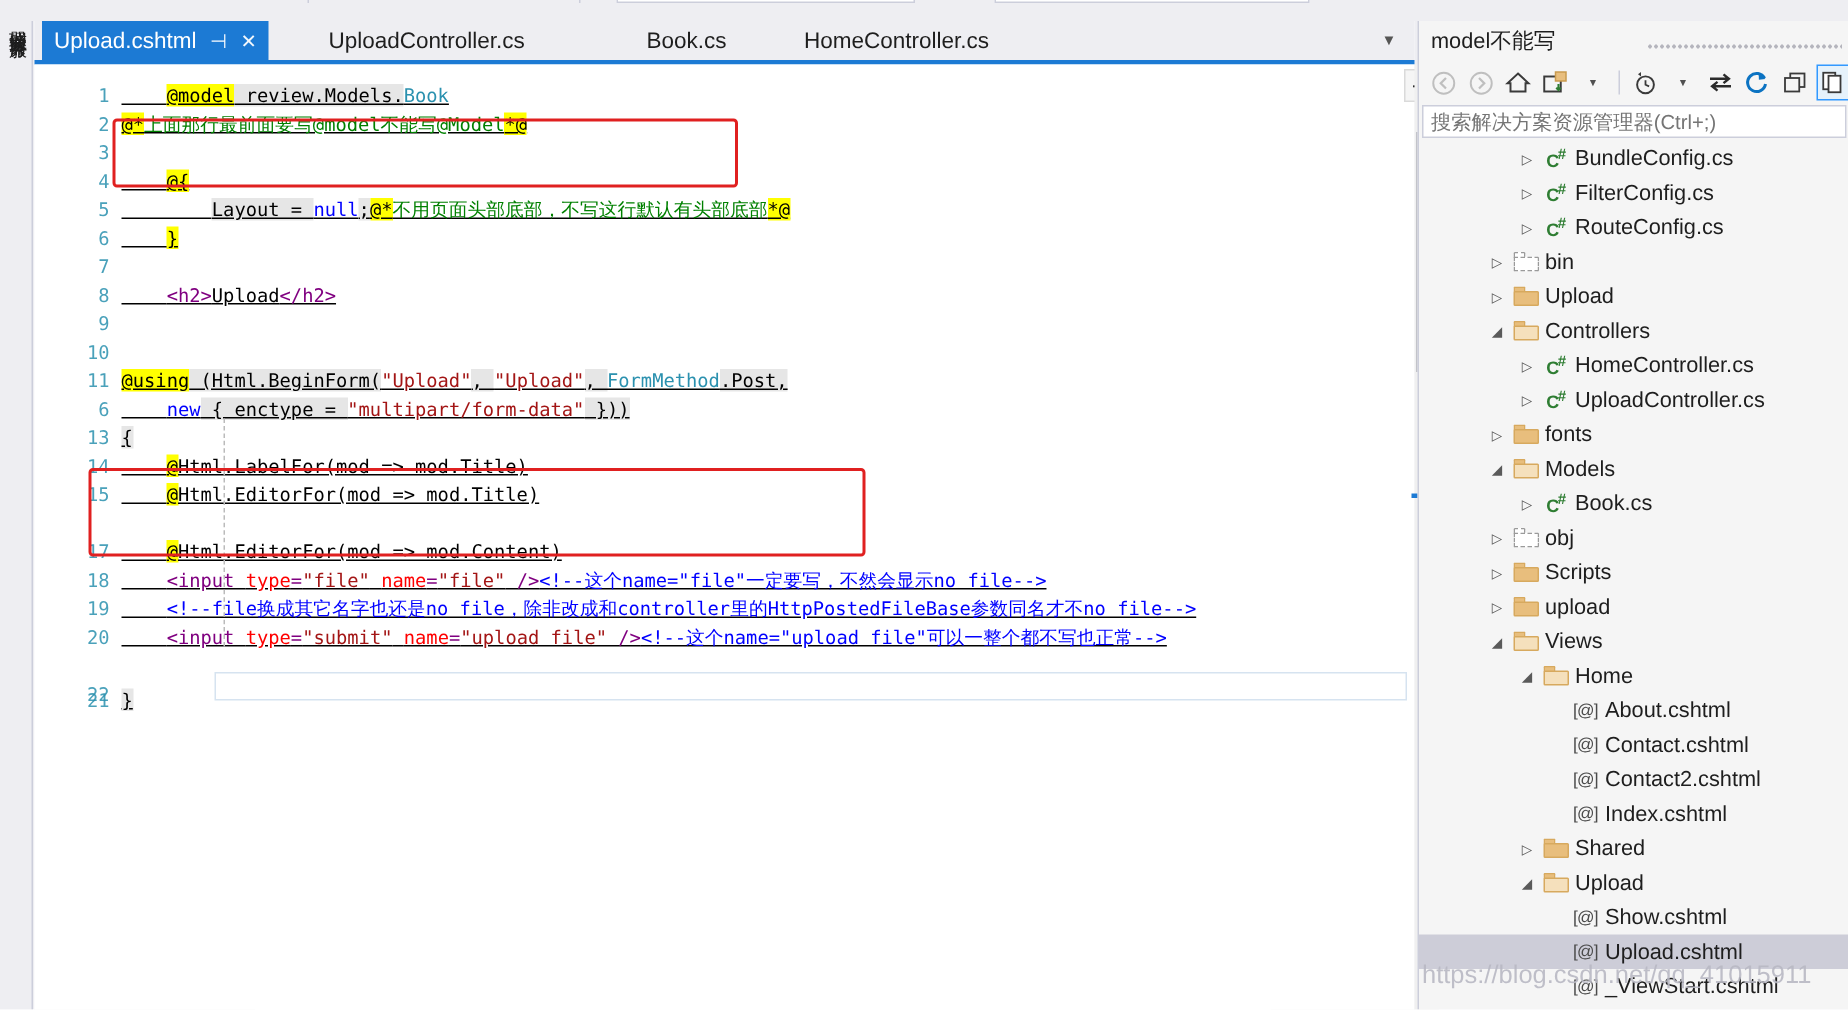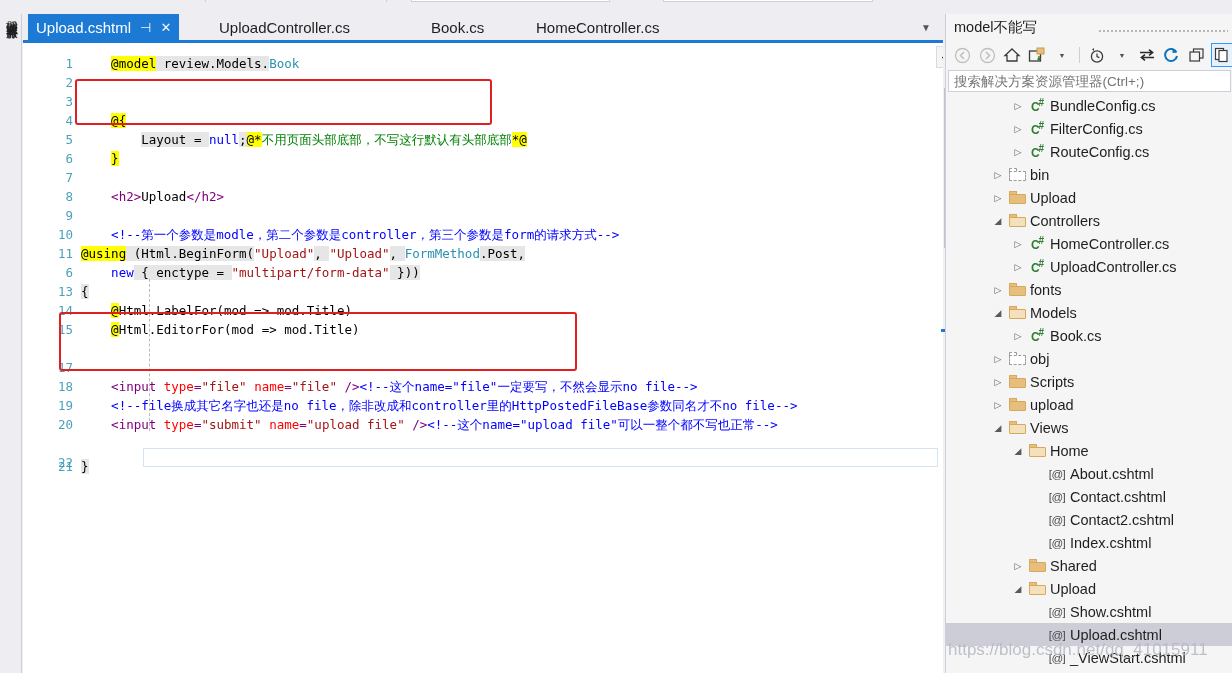"@model review.Models.Book" .codetext { text-decoration: none -> underline }
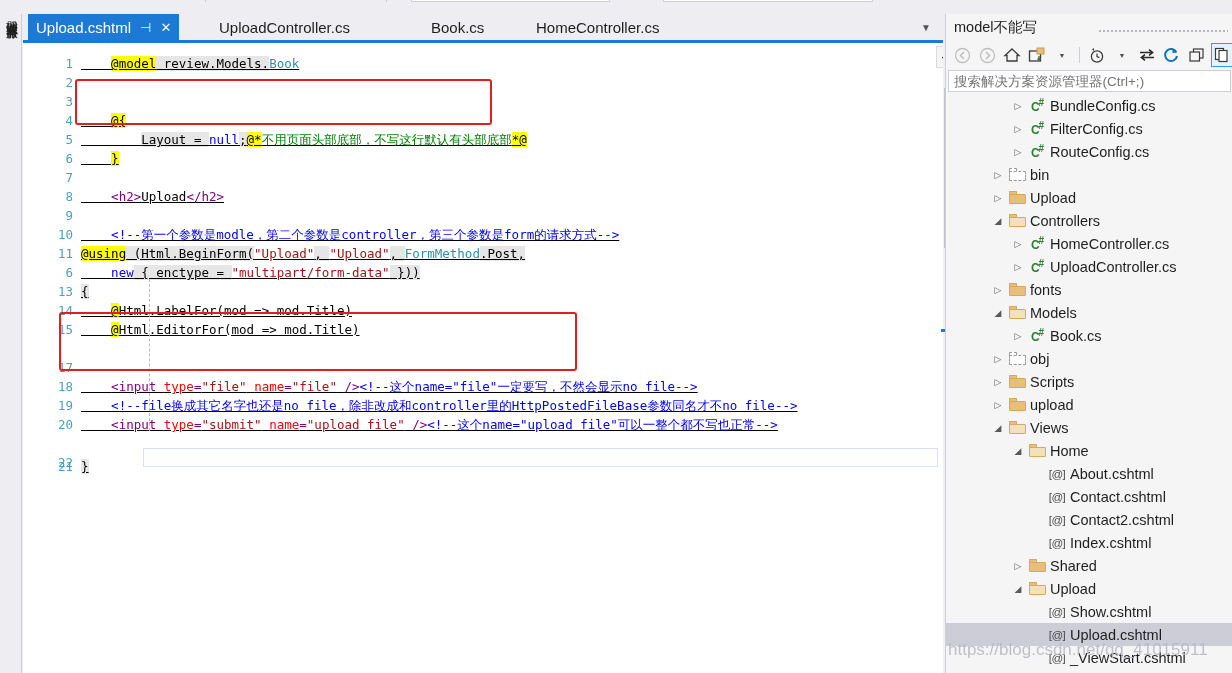"@*上面那行最前面要写@model不能写@Model*@" span.codetext { html: none -> <span><span>@*</span><span>上面那行最前面要写@model不能写@Model</span><span>*@</span></span> }
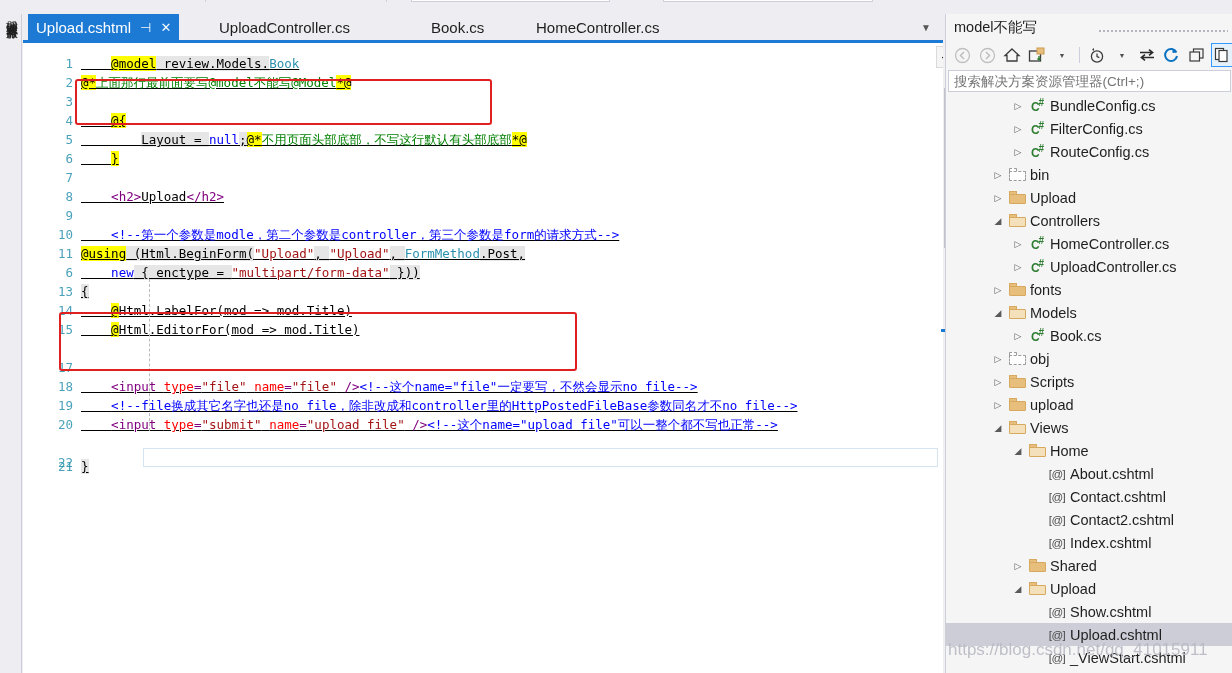"<!--第一个参数是modle，第二个参数是controller，第三个参数是f" span.codetext { html: <span><span> </span><span>&lt;!--第一个参数是modle，第二个参数是controller，第三个参数是form的请求方式--&gt;</span></span> -> none }
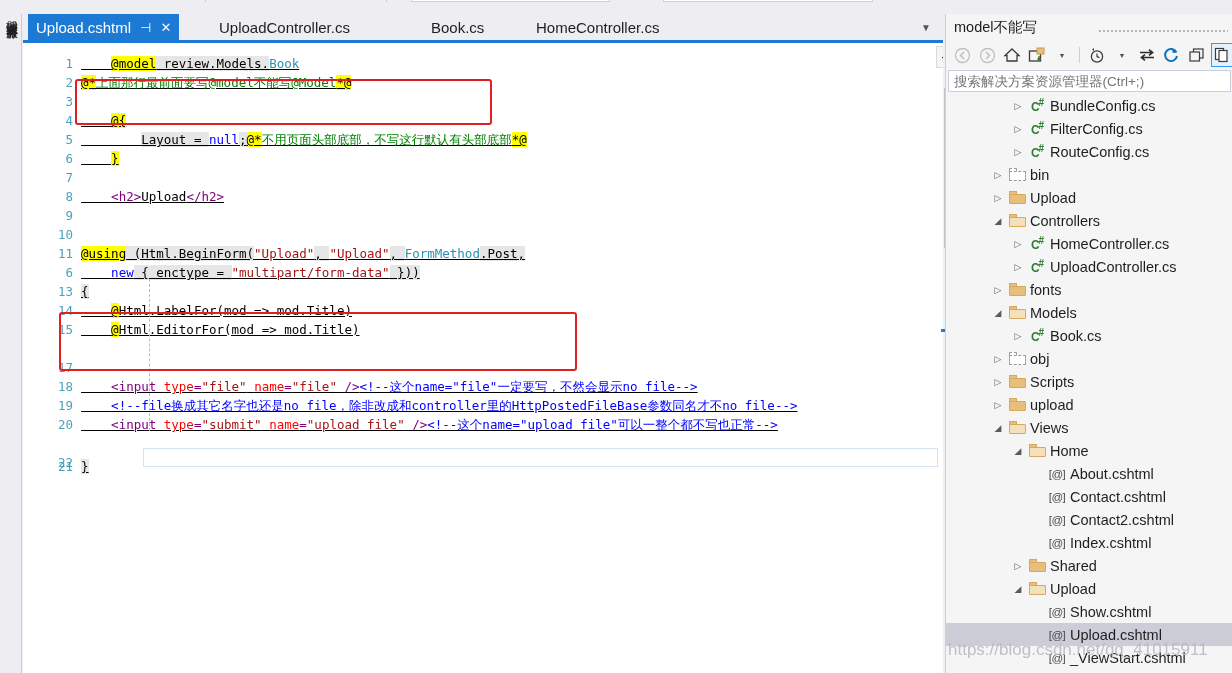"@Html.EditorFor(mod => mod.Content)" span.codetext { html: none -> <span><span> </span><span>@</span><span>Html.EditorFor(mod =&gt; mod.Content)</span></span> }
